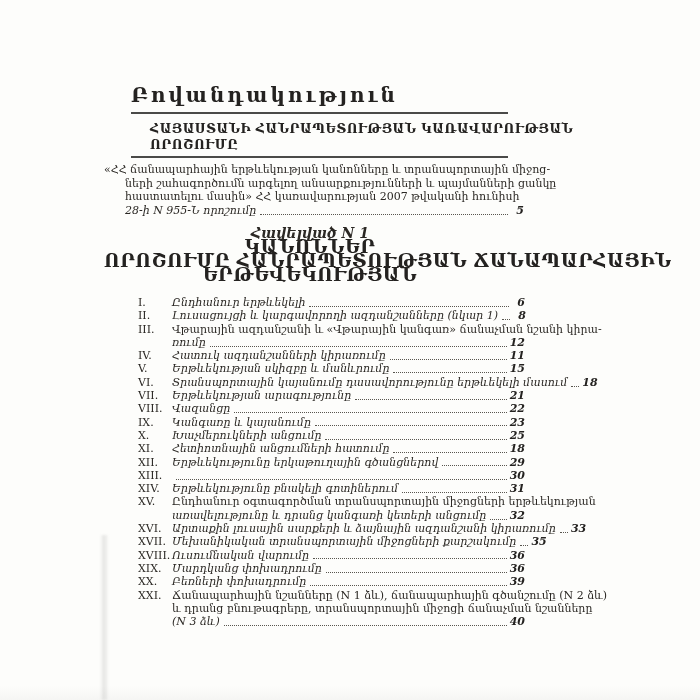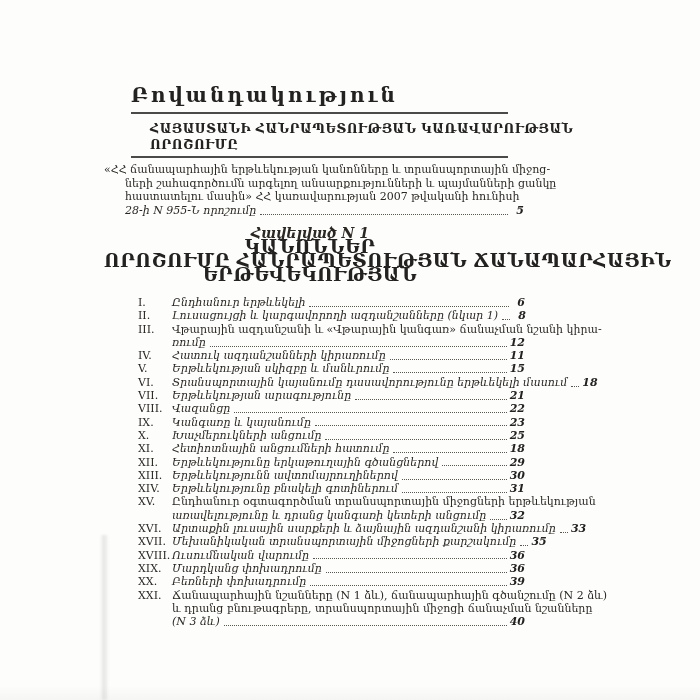"Երթևեկությունն ավտոմայրուղիներով" span.txt { html: <span>Երթևեկությունն ավտոմայրուղիներով</span> -> none }
